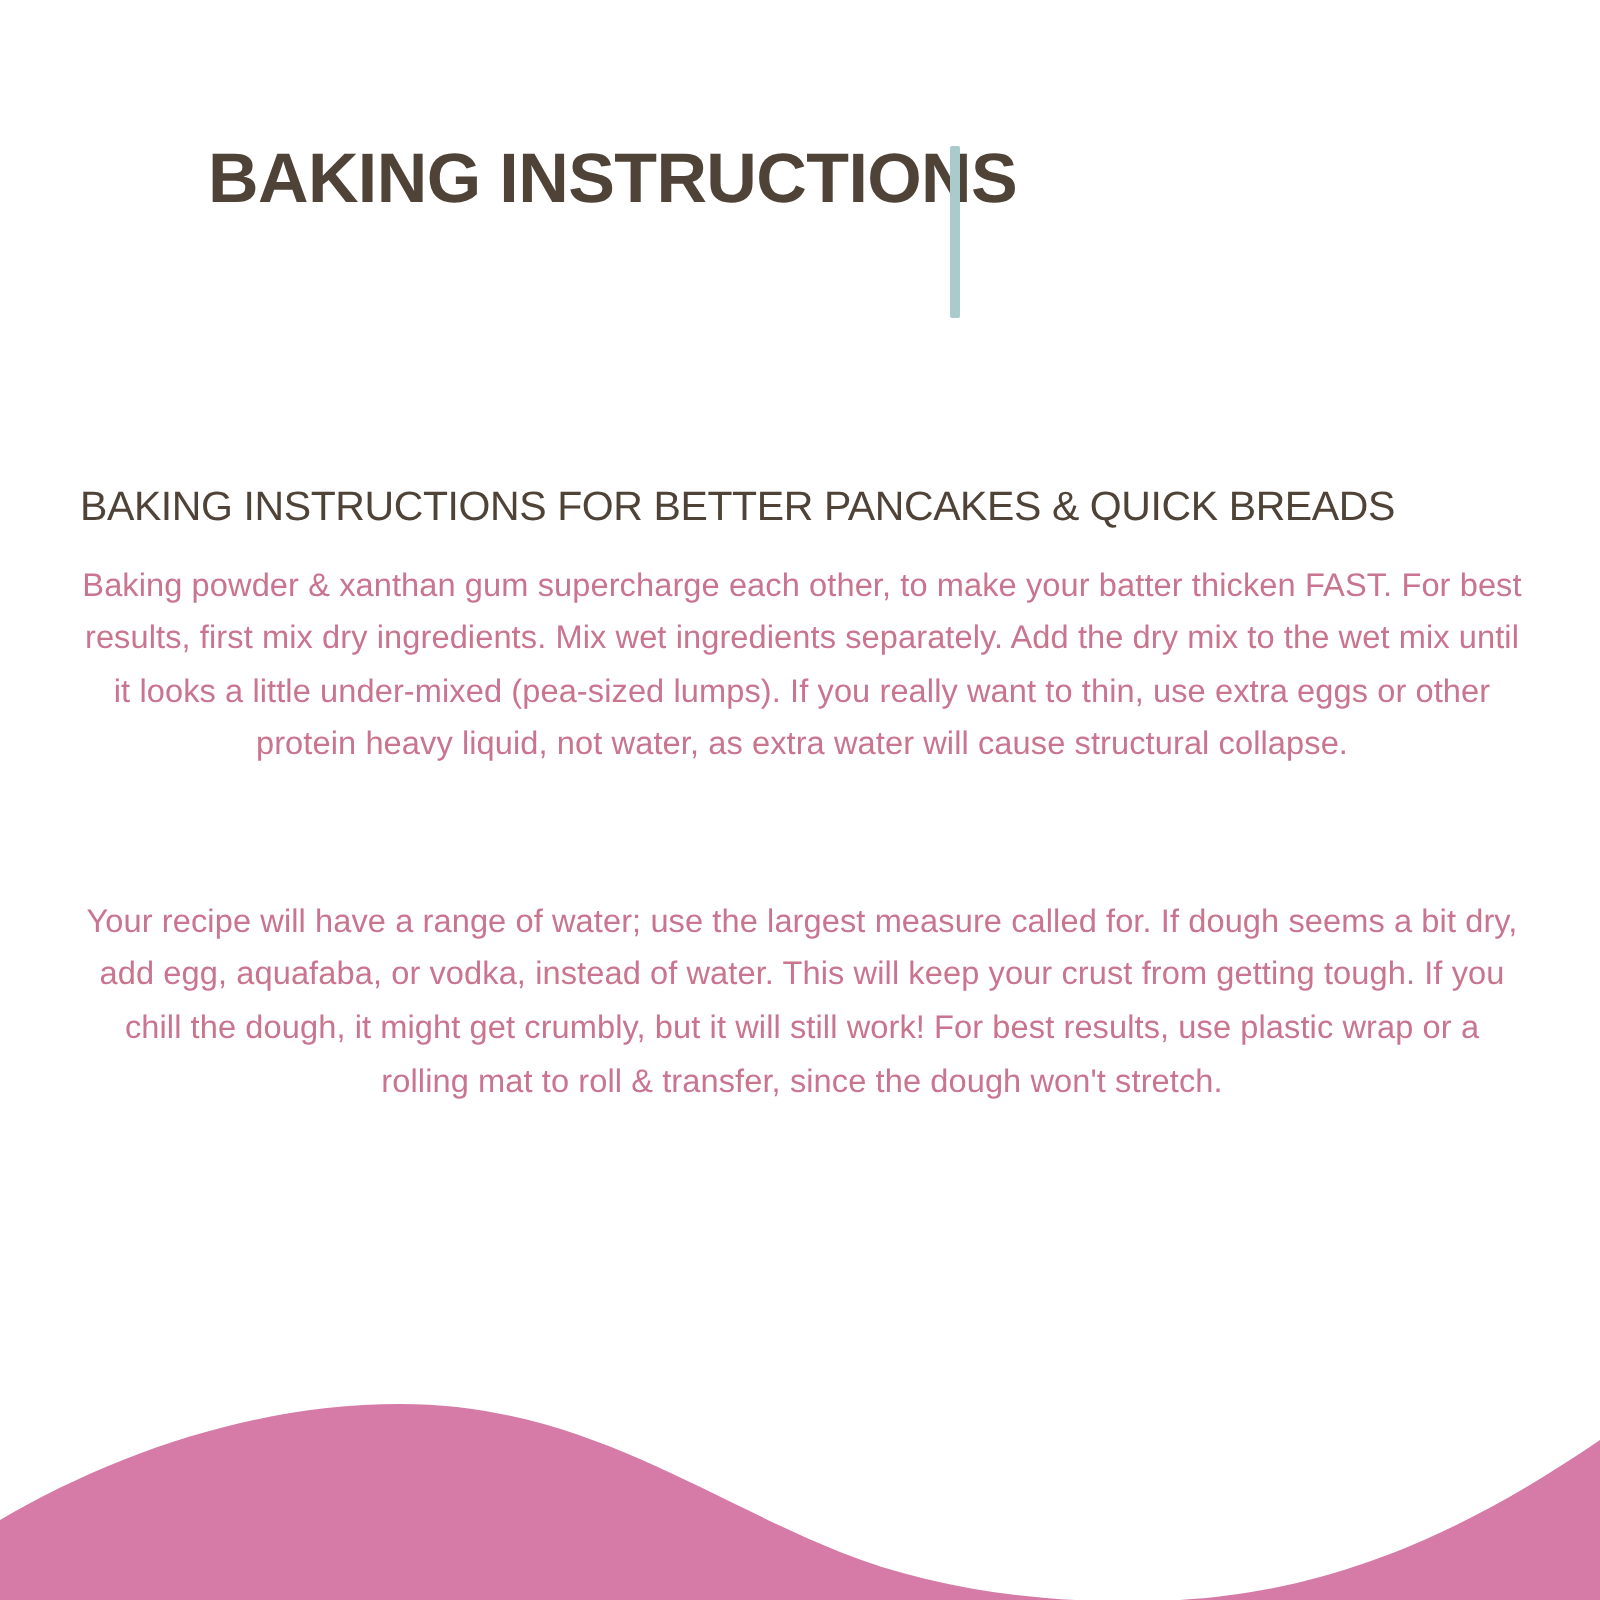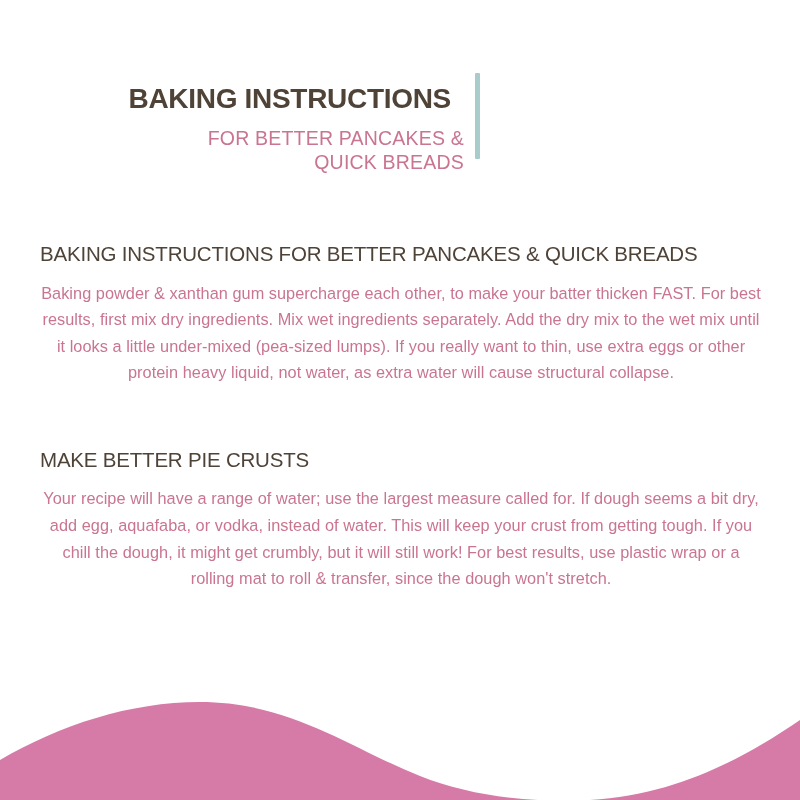"BAKING INSTRUCTIONS" .header-title { font-size: 28px -> 35px; margin: 13px -> 0 }
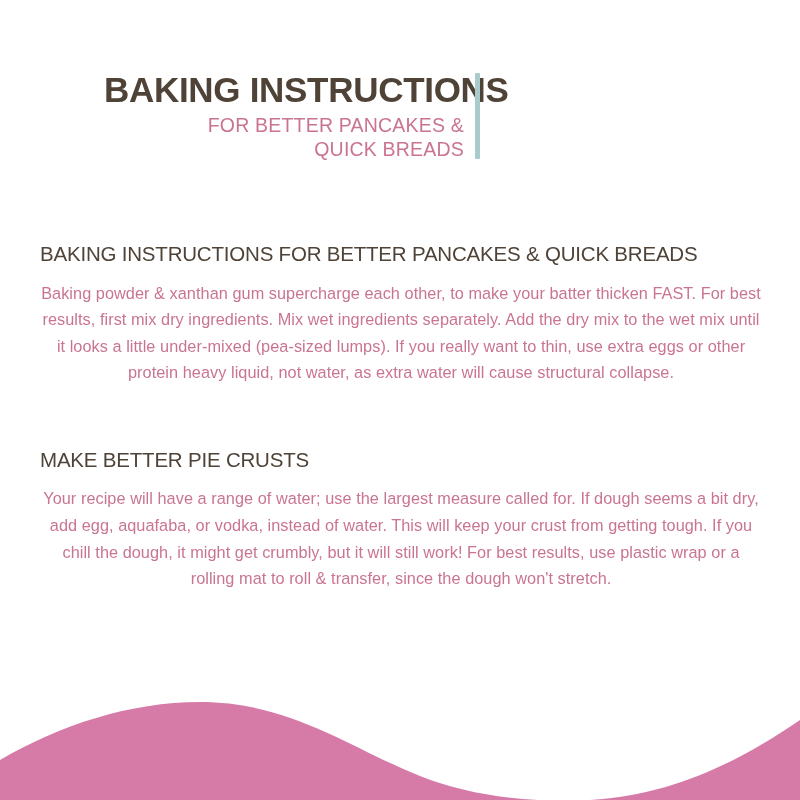"FOR BETTER PANCAKES &" div.header-subtitle { html: <div> <div>FOR BETTER PANCAKES &amp;</div> <div>QUICK BREADS</div> </div> -> none }
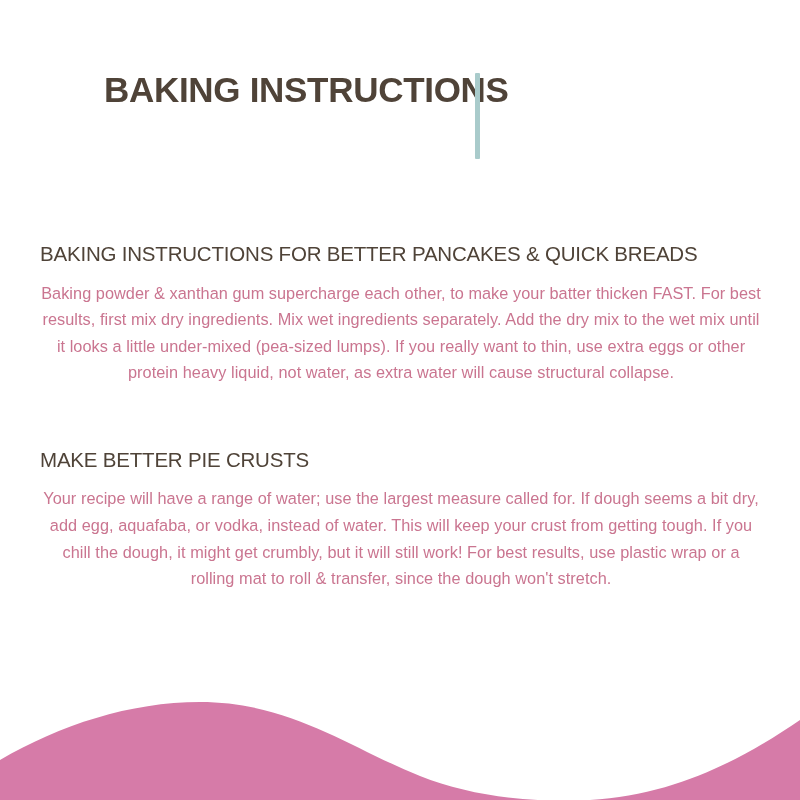"MAKE BETTER PIE CRUSTS" h2.section-heading { html: <h2>MAKE BETTER PIE CRUSTS</h2> -> none }
